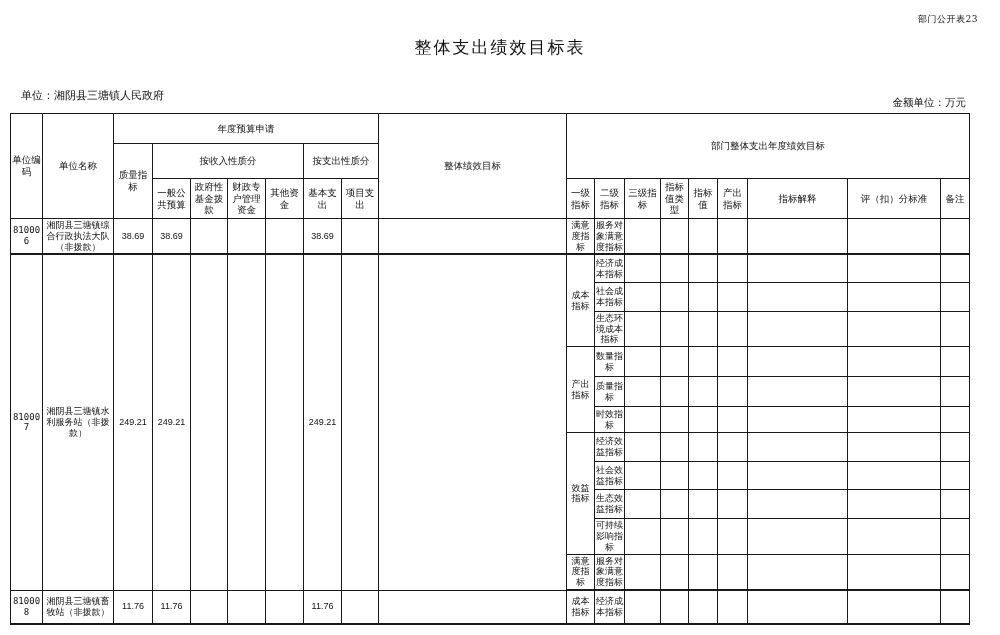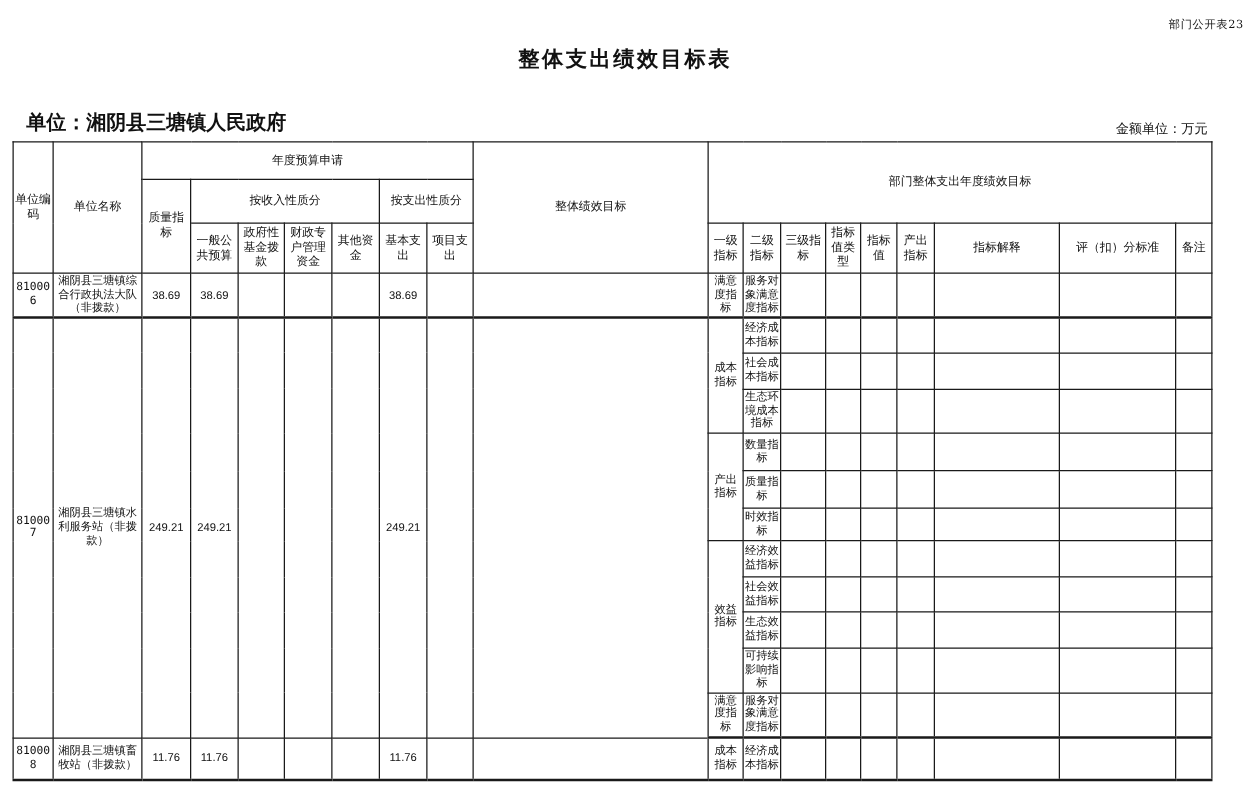"部门公开表23" .corner-note { right: 5px -> 22px }
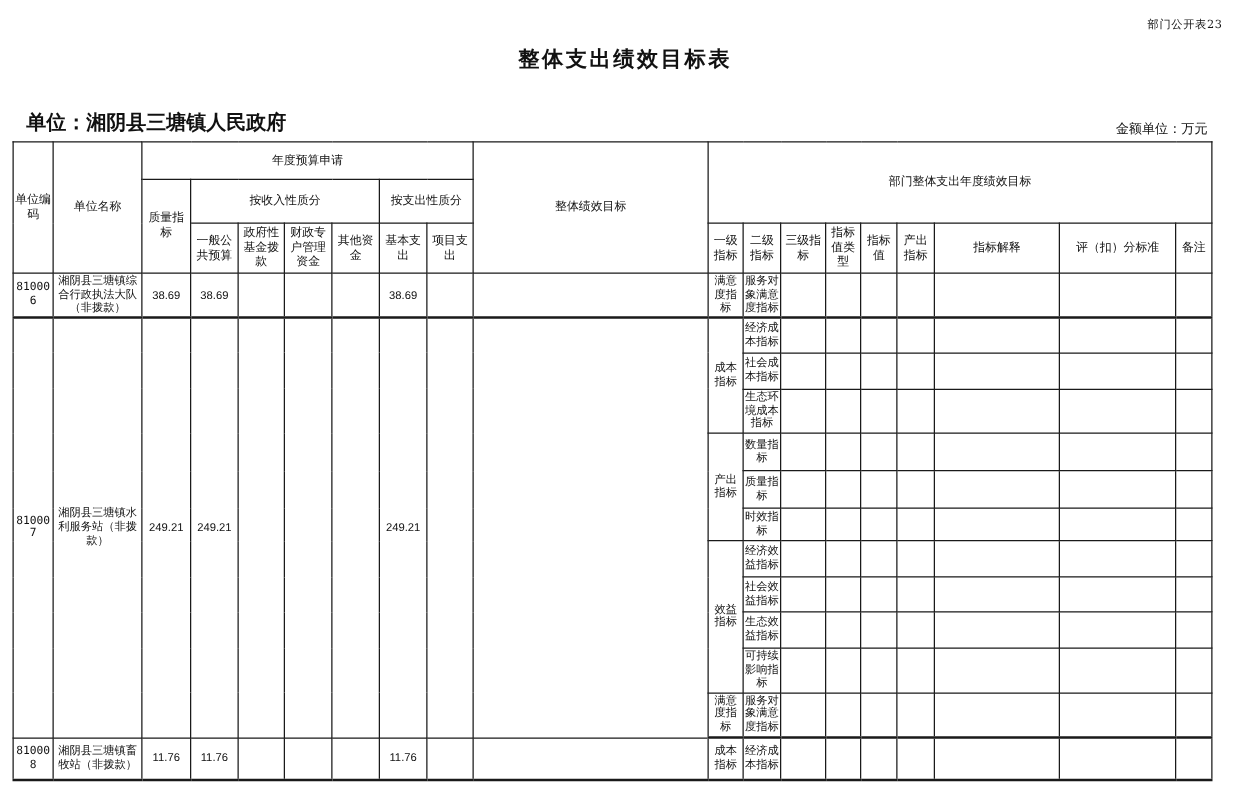"整体支出绩效目标表" .doc-title { font-weight: bold -> normal }
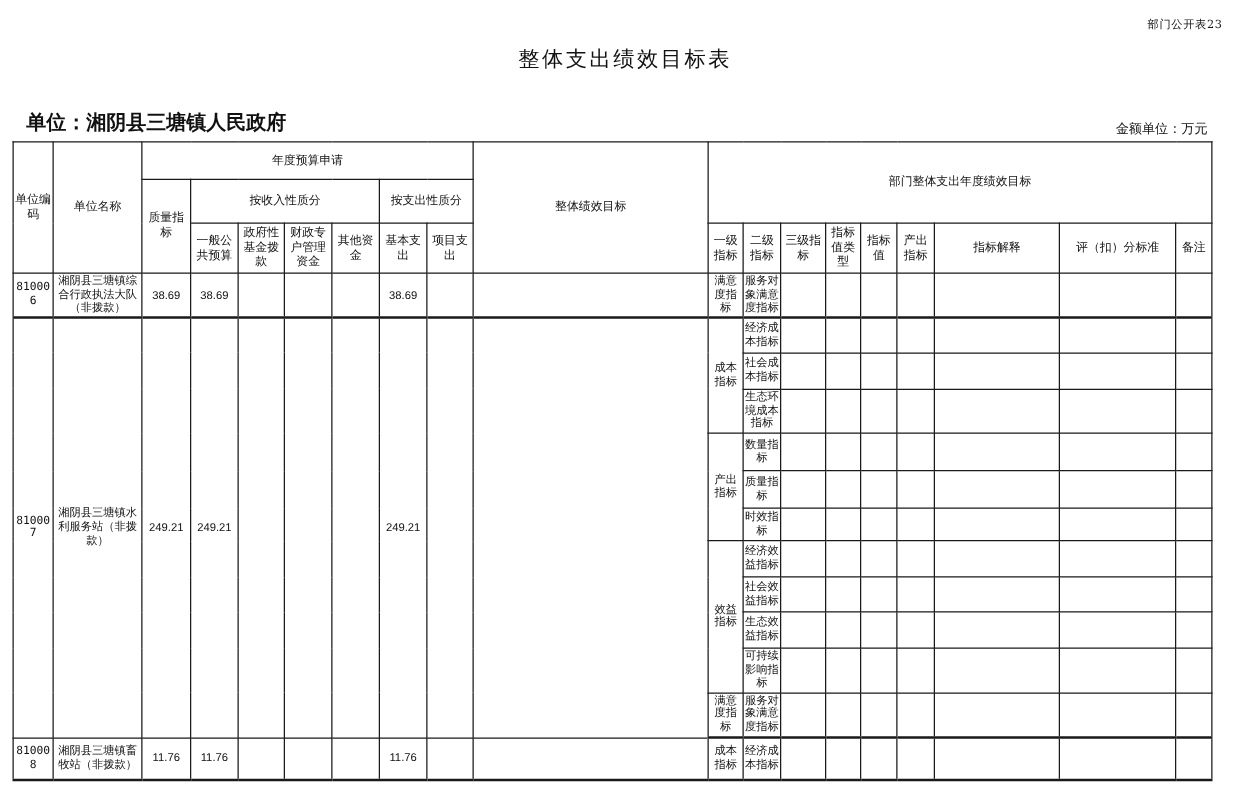"单位：湘阴县三塘镇人民政府" .meta-left { font-size: 16px -> 11px; font-weight: bold -> normal }
